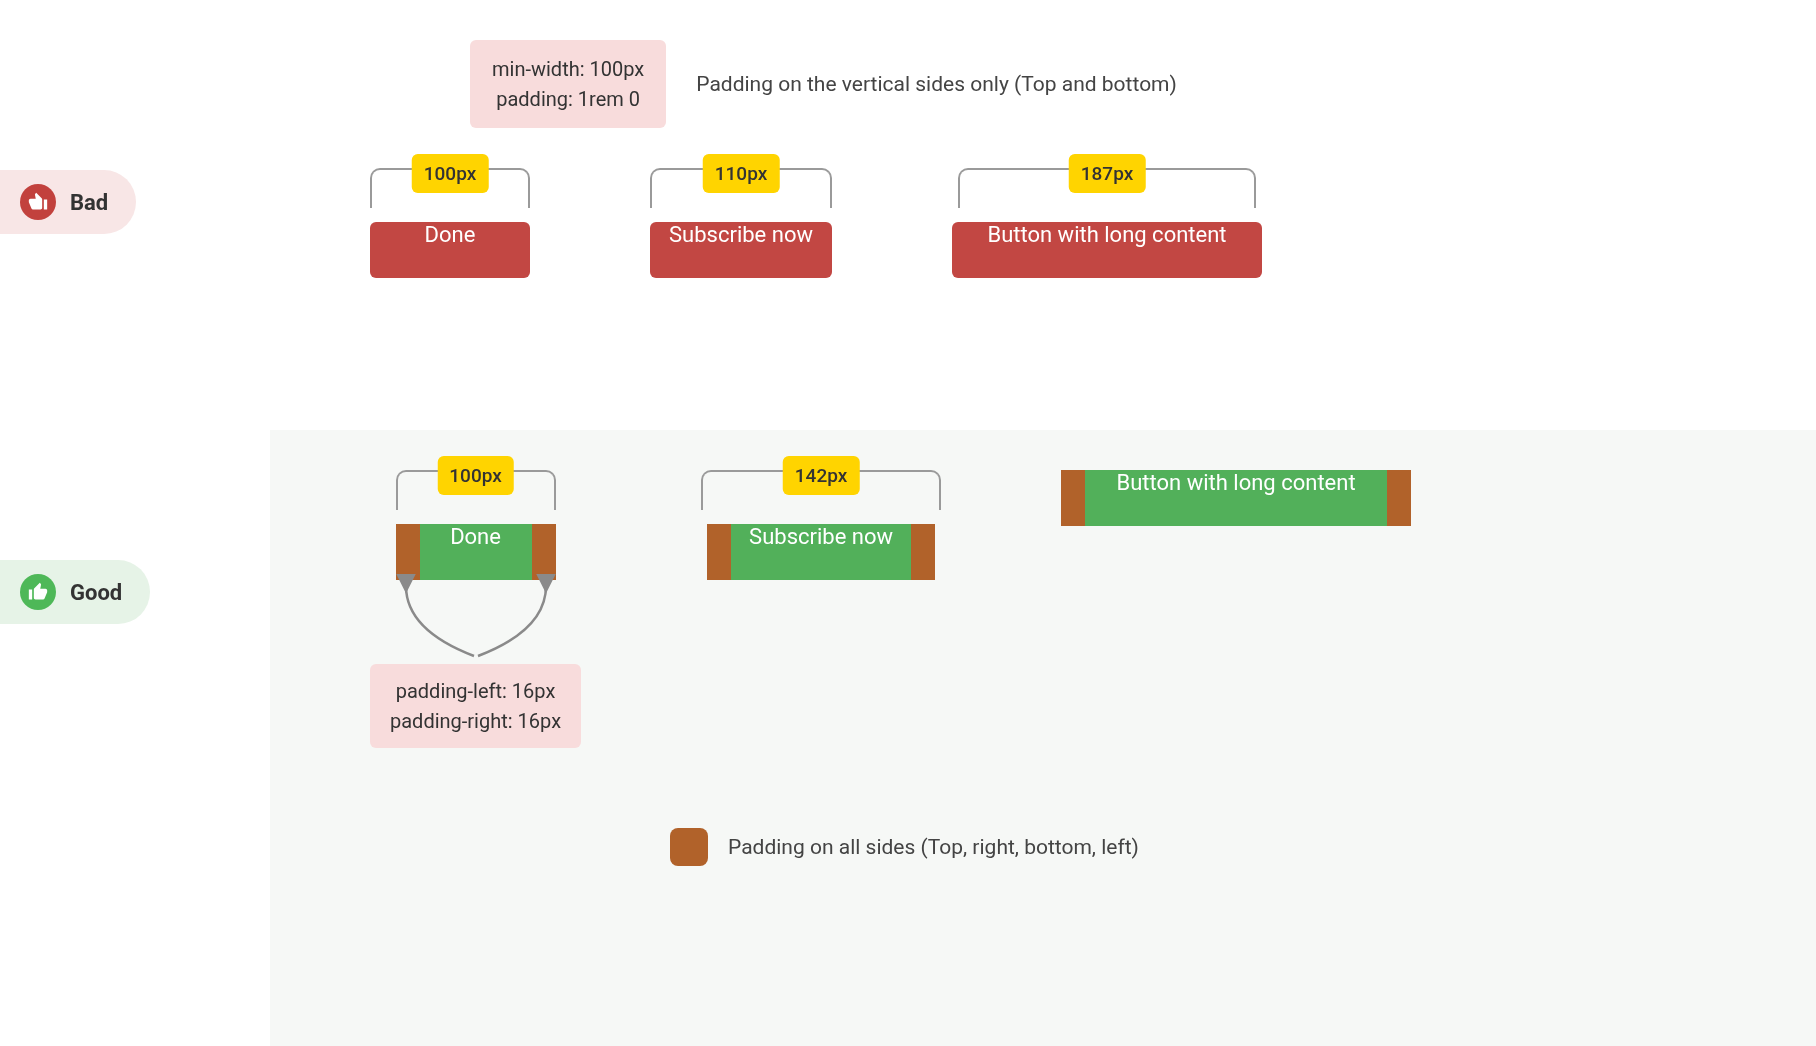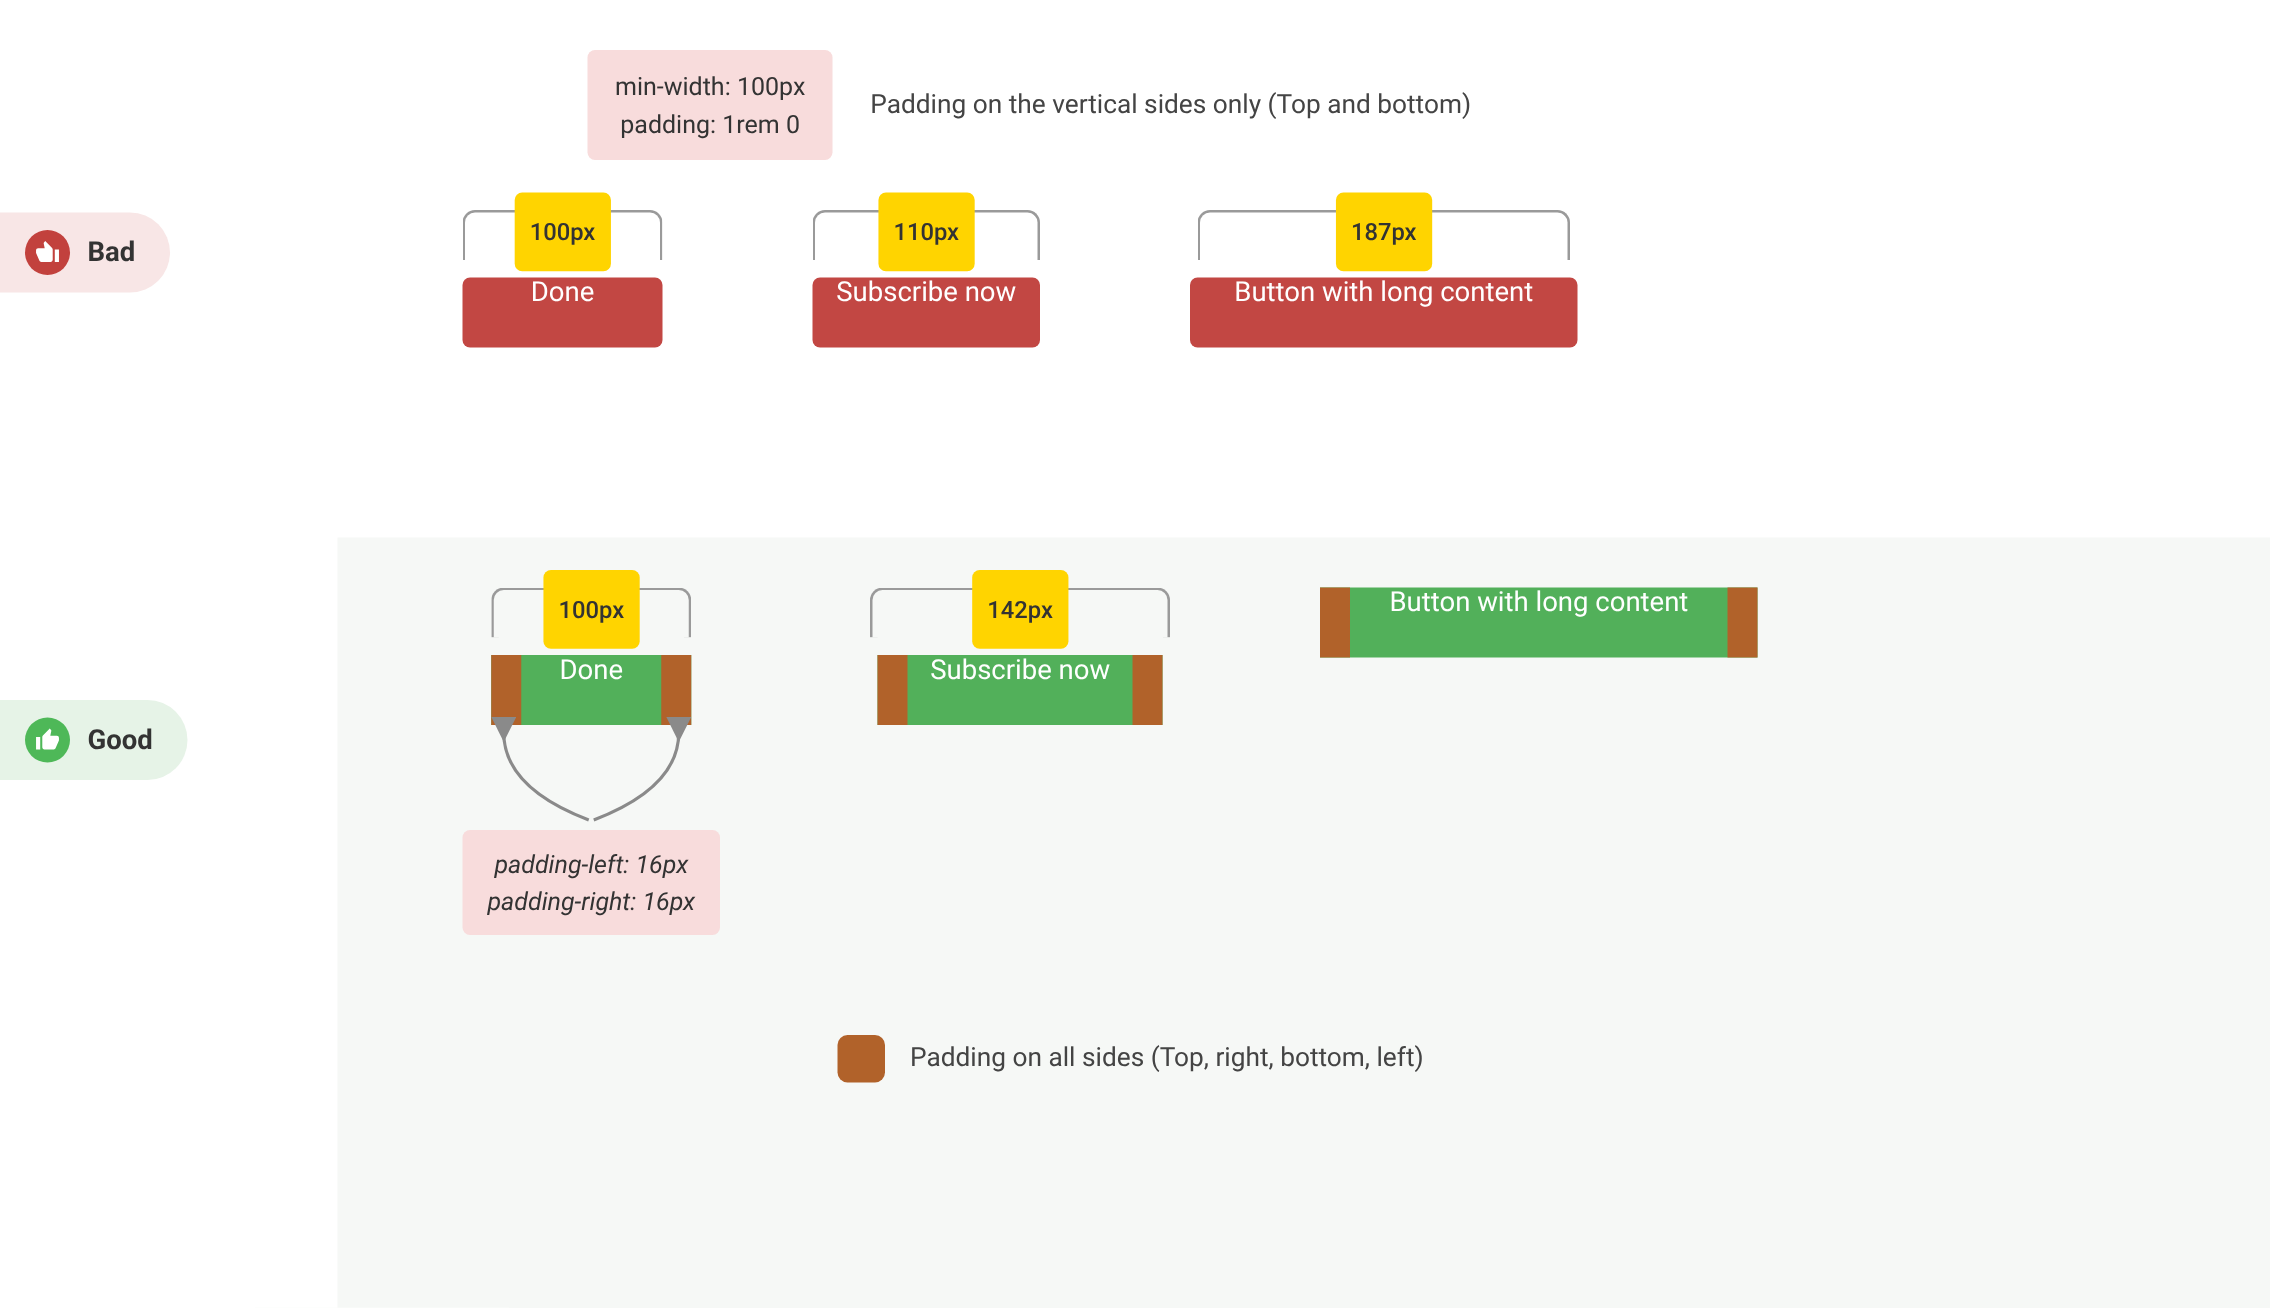"100px" .width-badge { padding: 20px 12px -> 8px 12px }
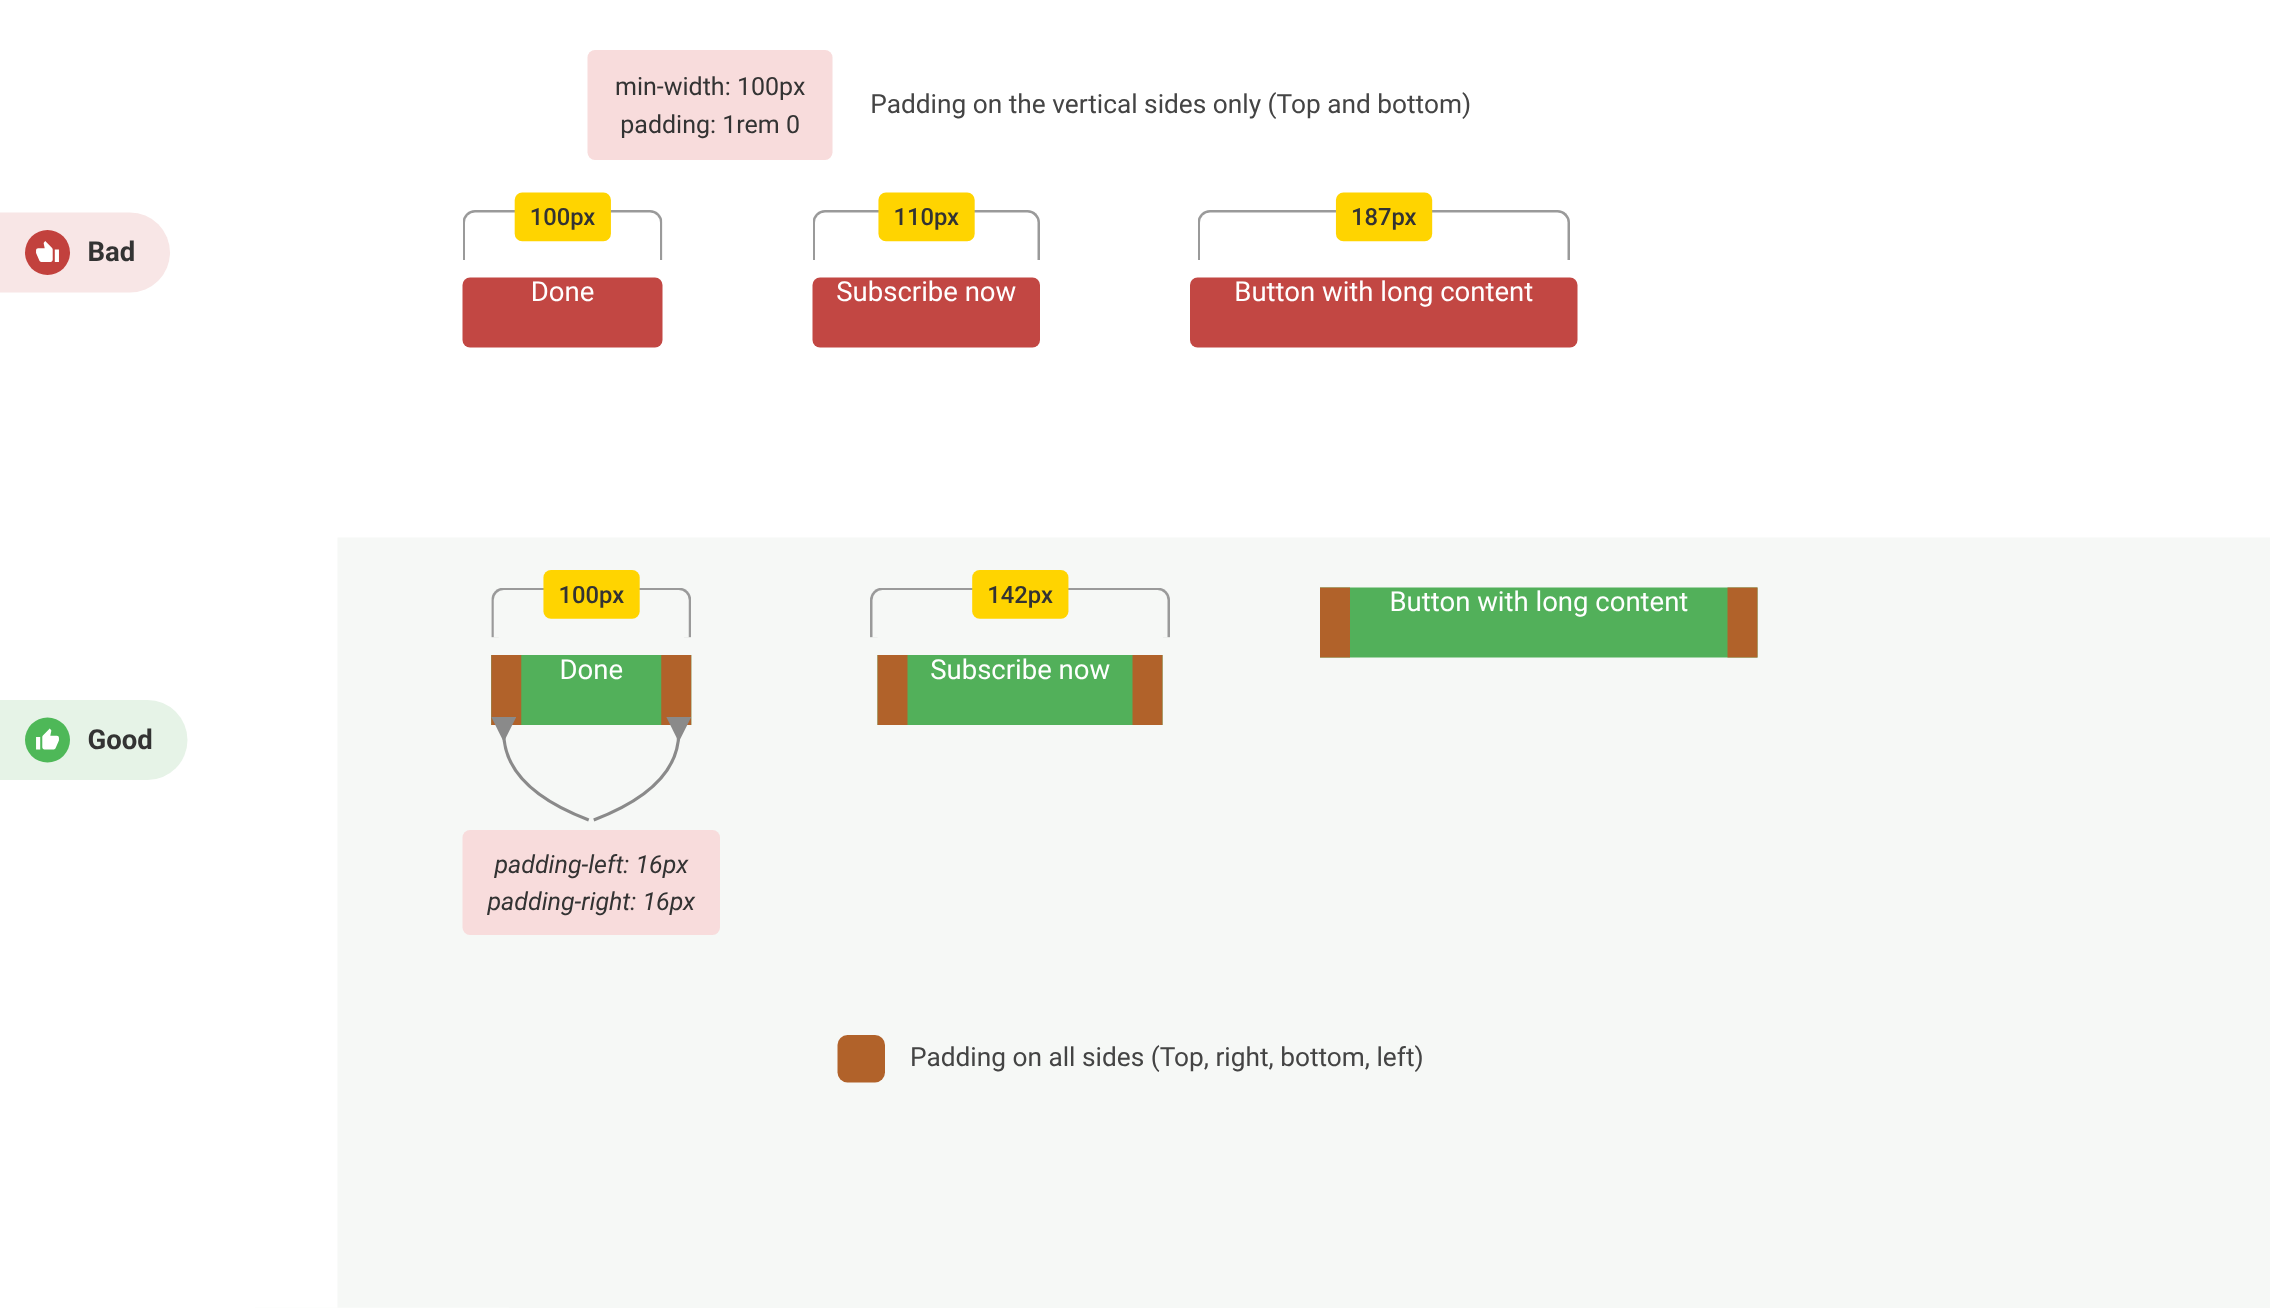"padding-left: 16px" .note-box { font-style: italic -> none }
